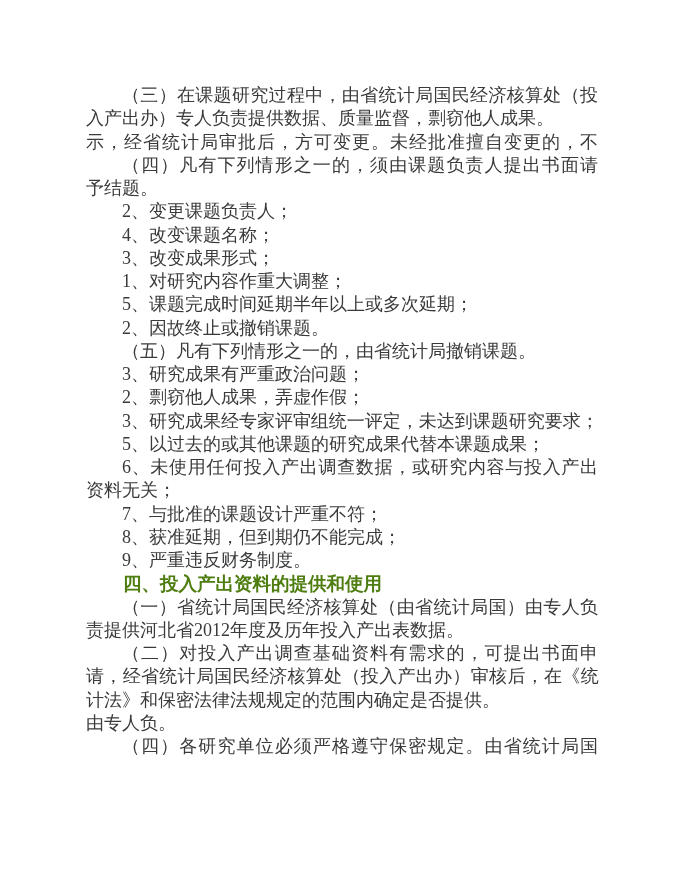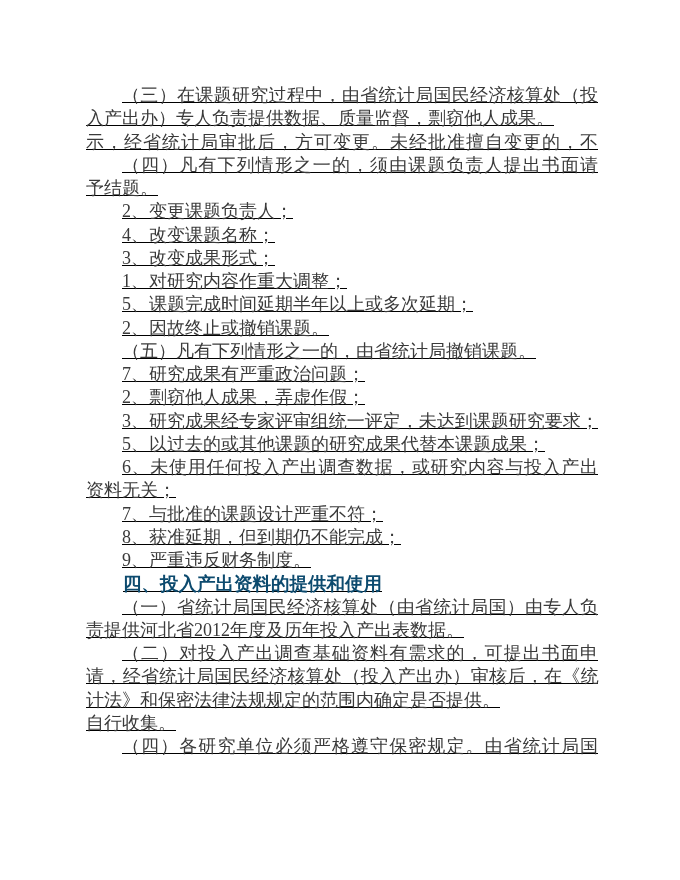"（三）在课题研究过程中，由省统计局国民经济核算处（投" .text-block { text-decoration: underline -> none }
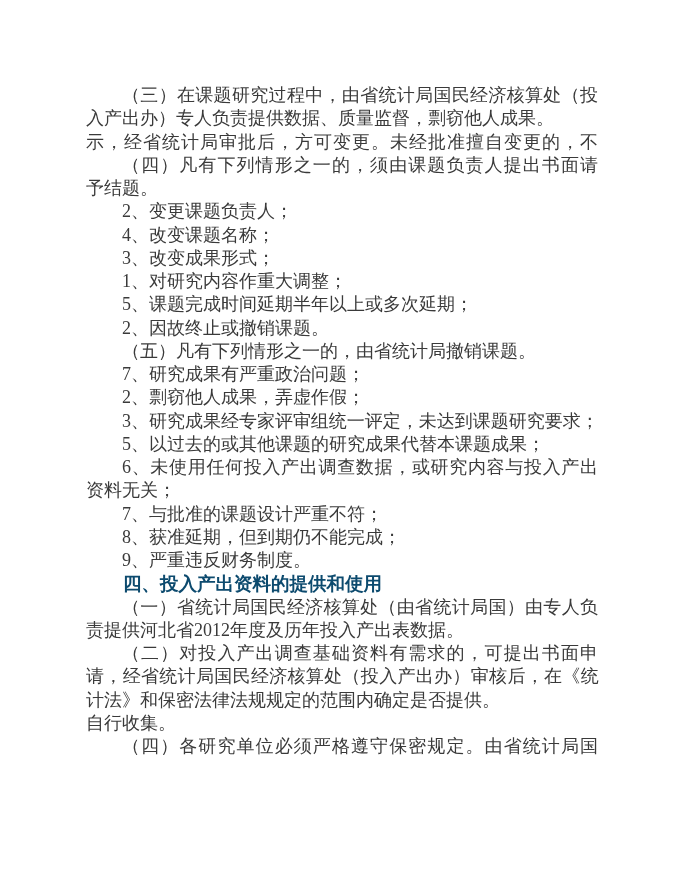"7、研究成果有严重政治问题；" div.line { text: 7 -> 3 }
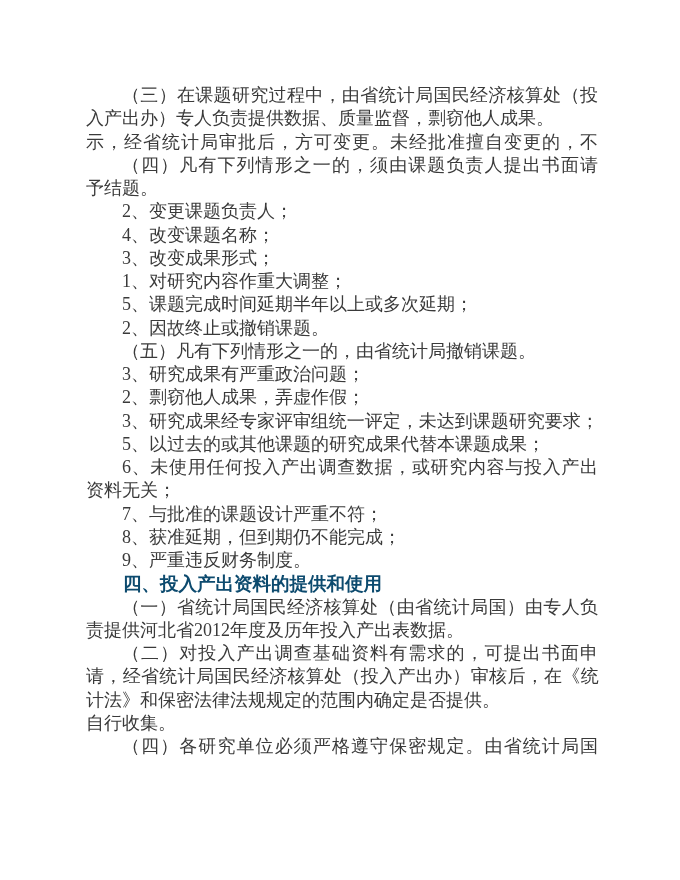"四、投入产出资料的提供和使用" .line.bold { color: #0c4a6e -> #4d7c0f }
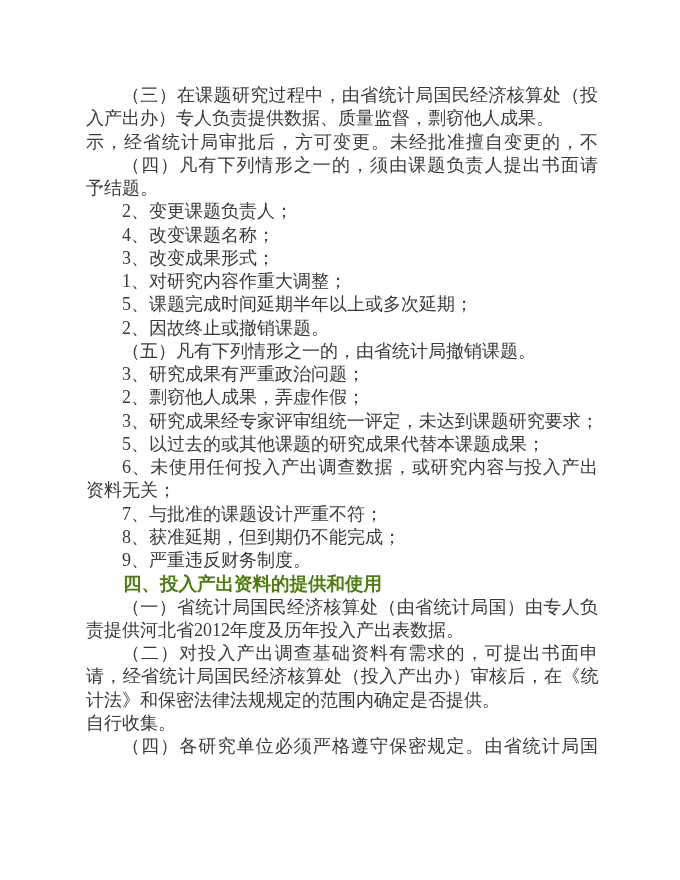"自行收集。" div.line { text: 自行收集 -> 由专人负 }
